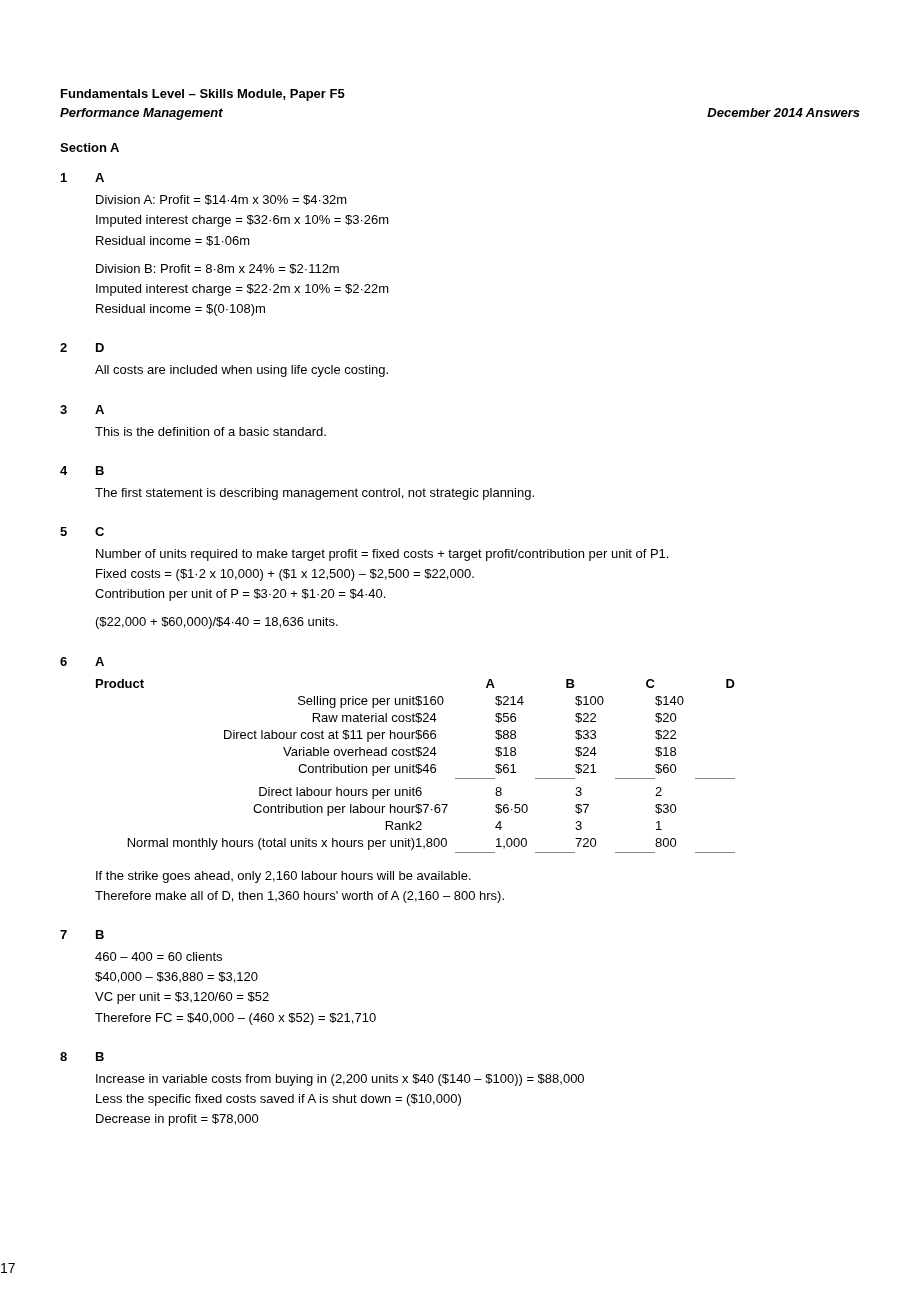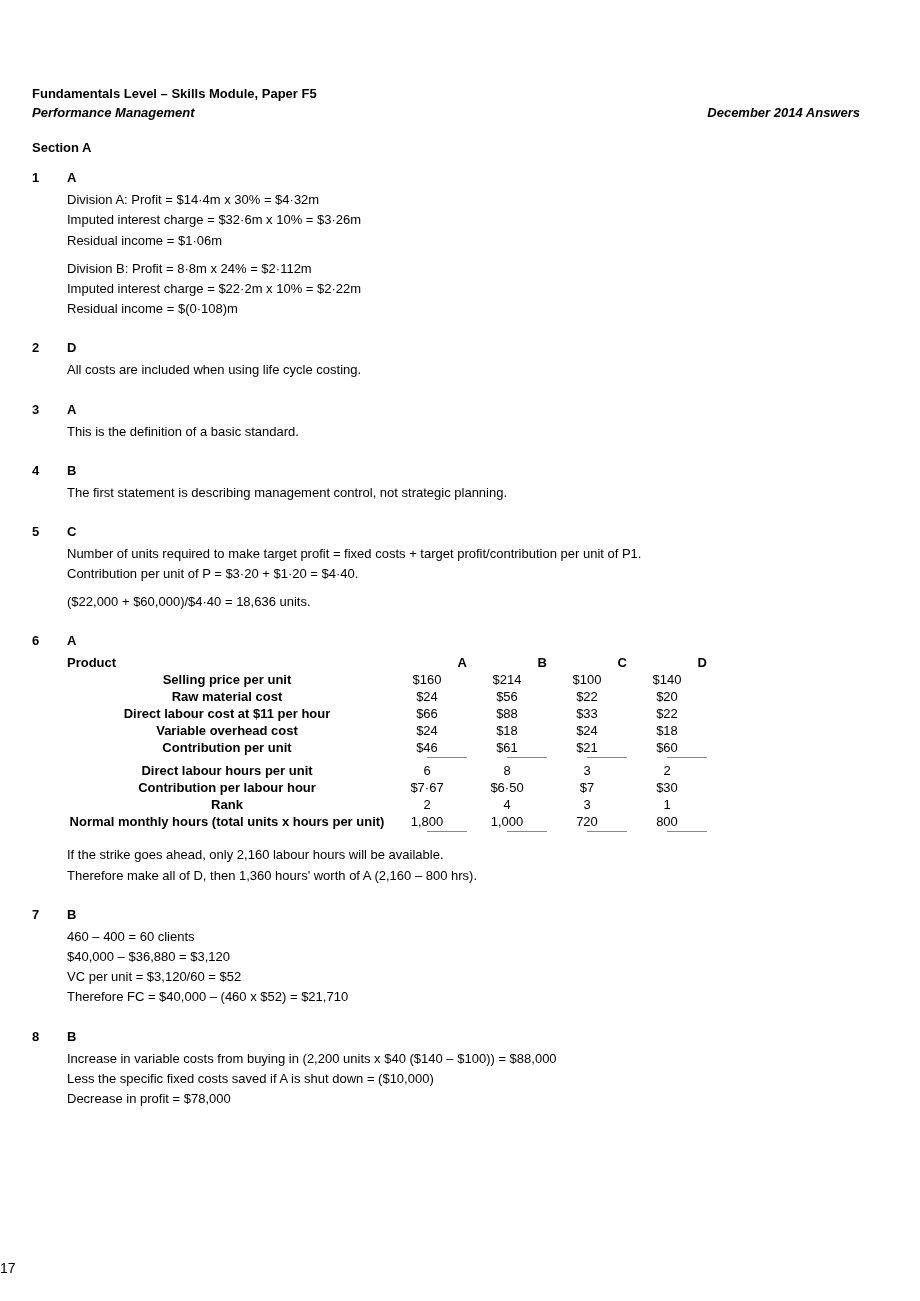"Fundamentals Level – Skills Module," .page { padding: 85px 60px 40px 32px -> 85px 60px 40px 60px }
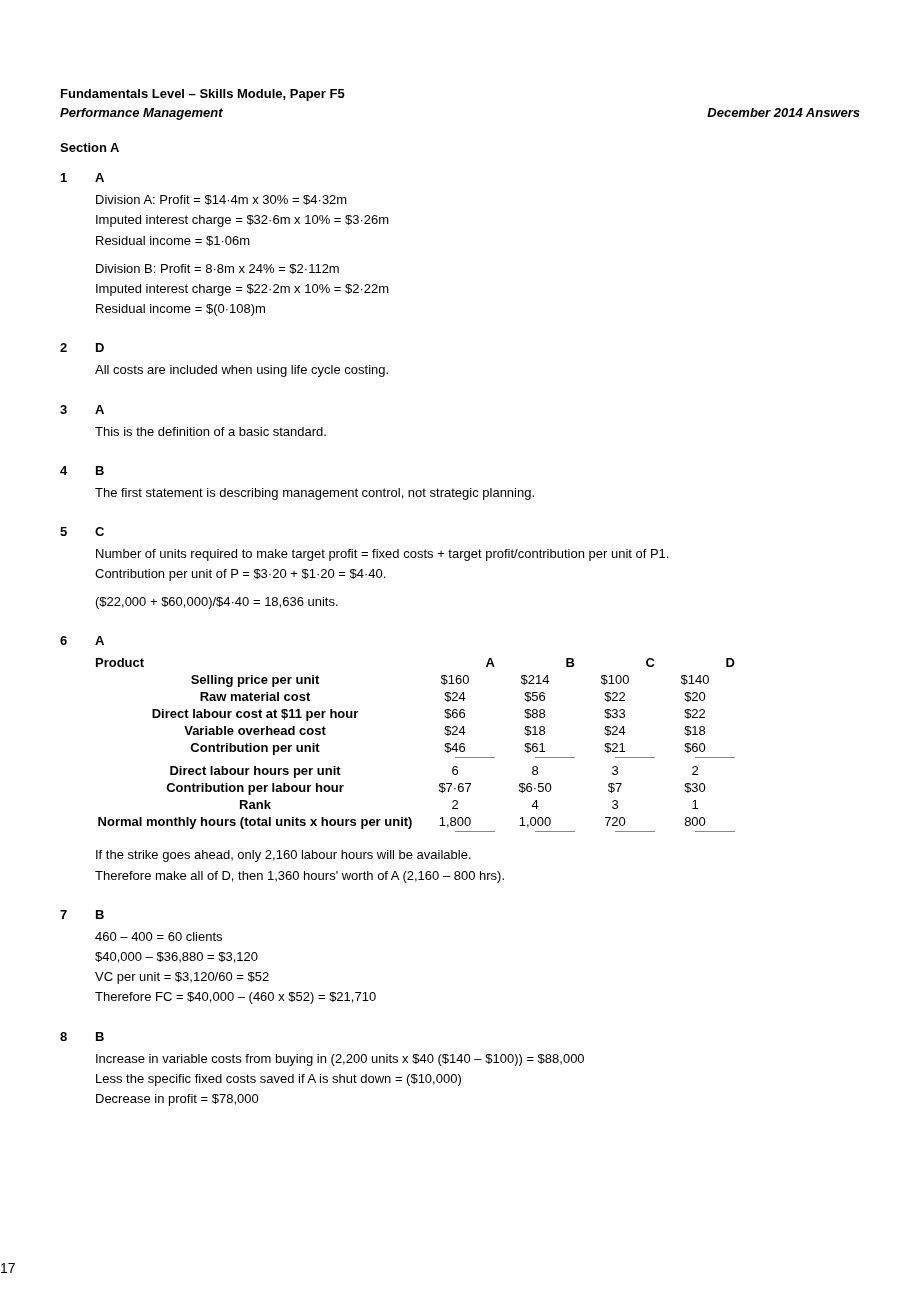"Fixed costs = ($1·2 x" p.para { html: none -> <p>Fixed costs = ($1·2 x 10,000) + ($1 x 12,500) – $2,500 = $22,000.</p> }
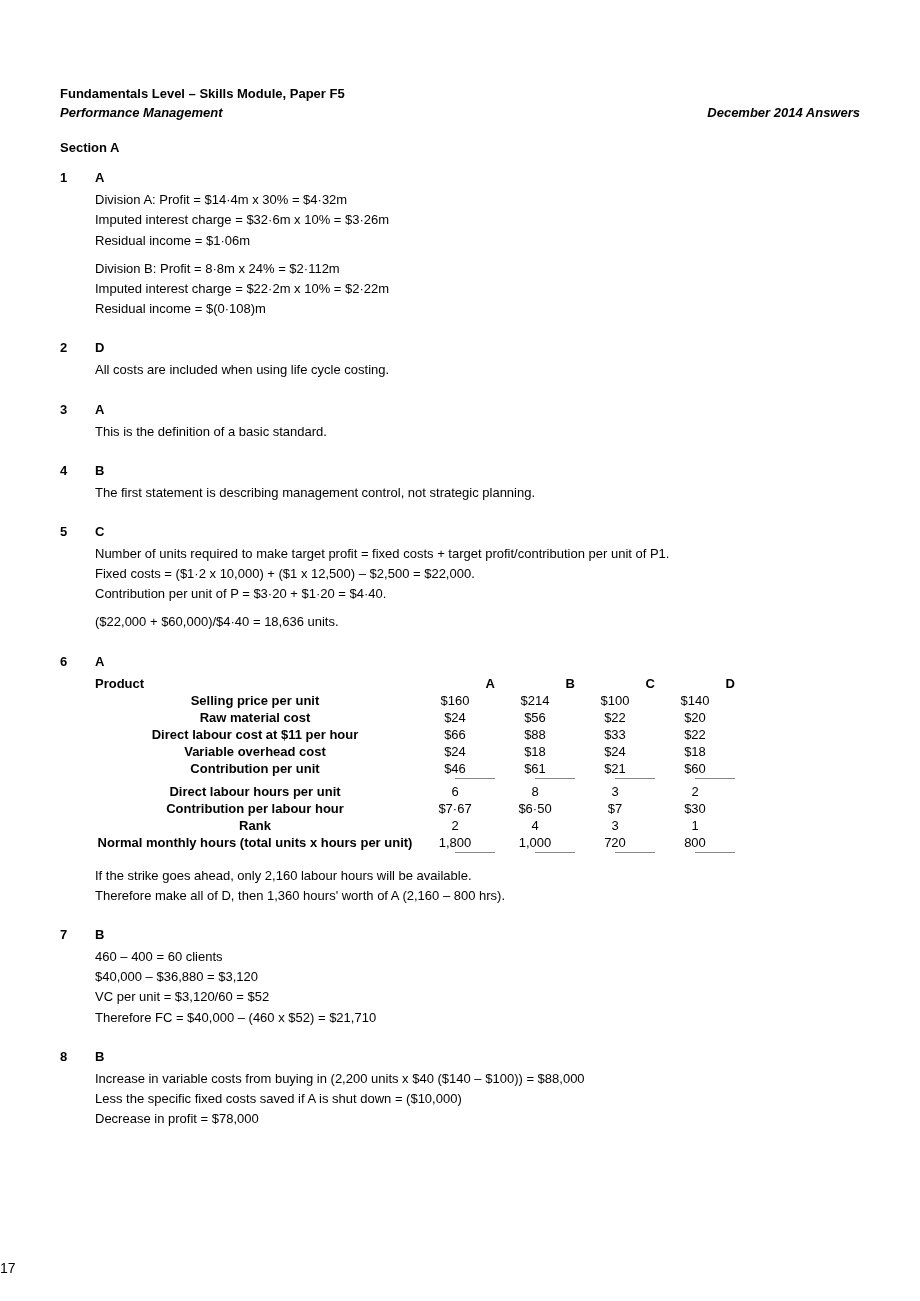"Selling price per unit" table.prod th:first-child, table.prod td:first-child { font-weight: bold -> normal; text-align: center -> right }
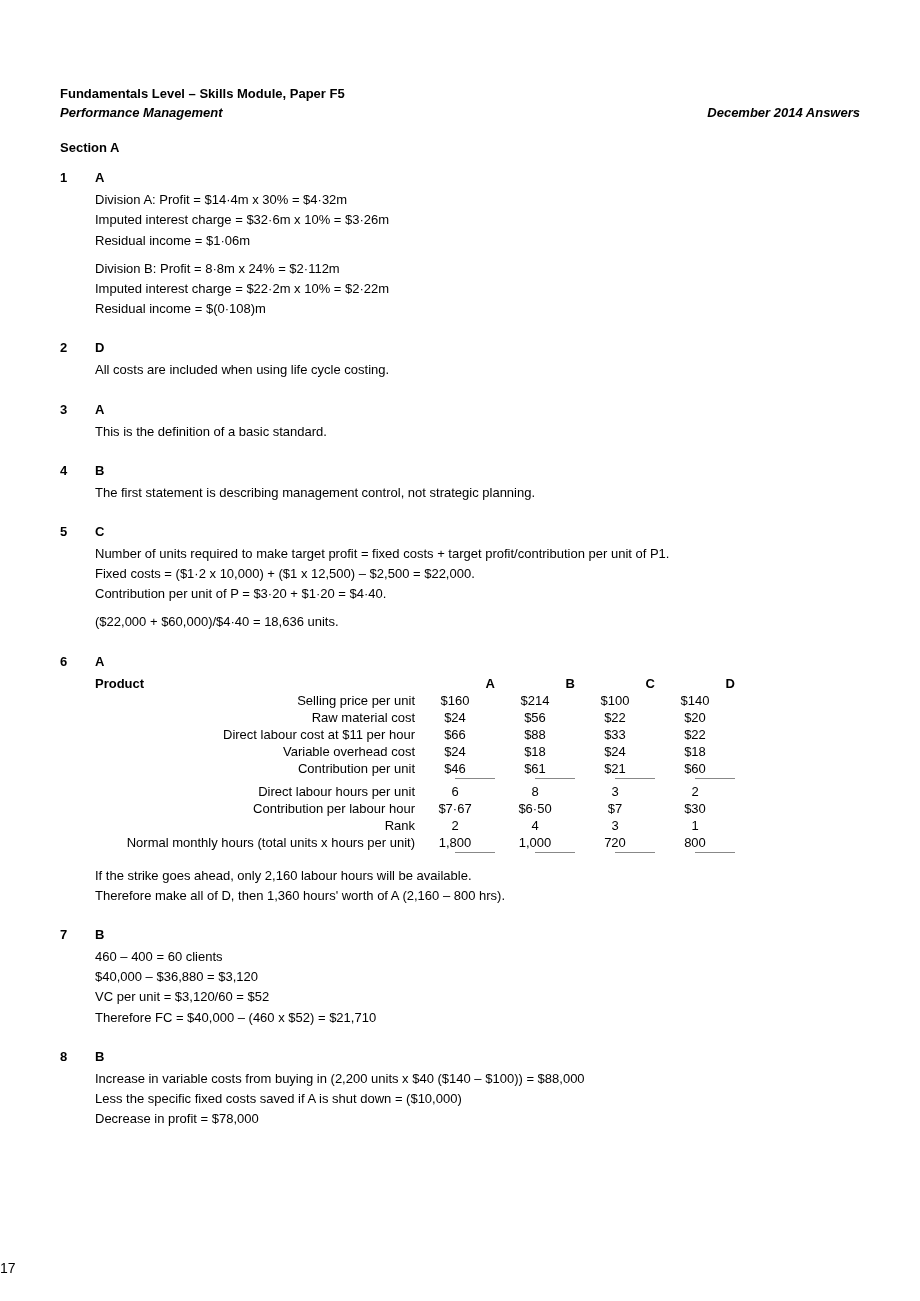"$160" .col-val { text-align: center -> left }
